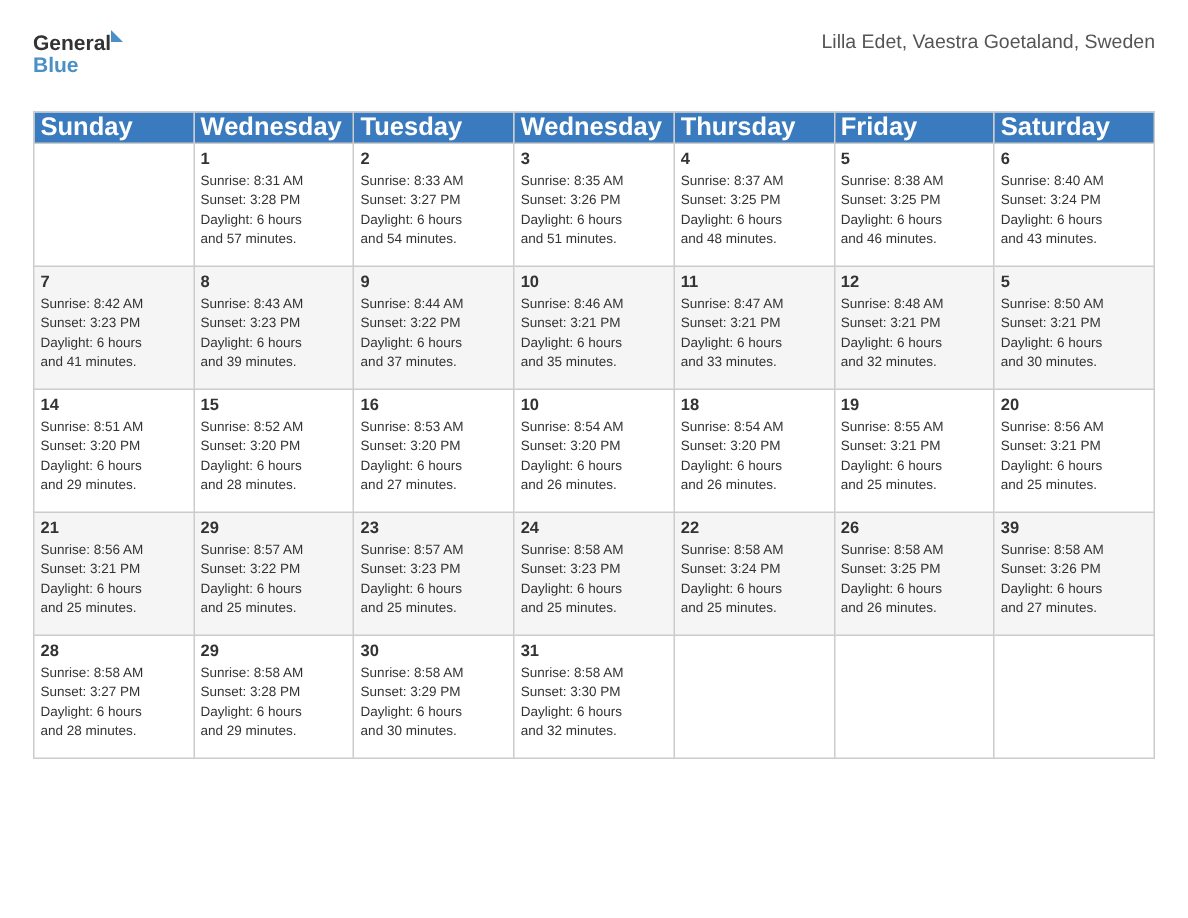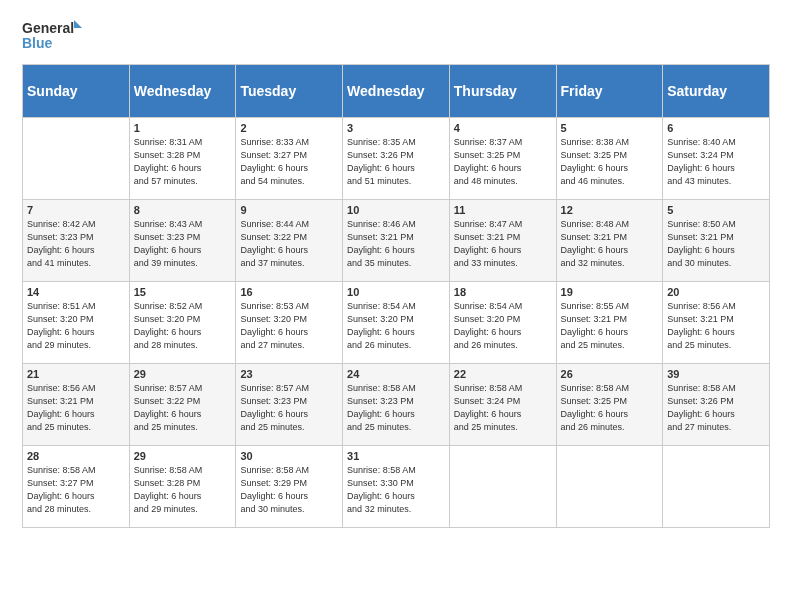"General" .header { margin-bottom: 10px -> 20px }
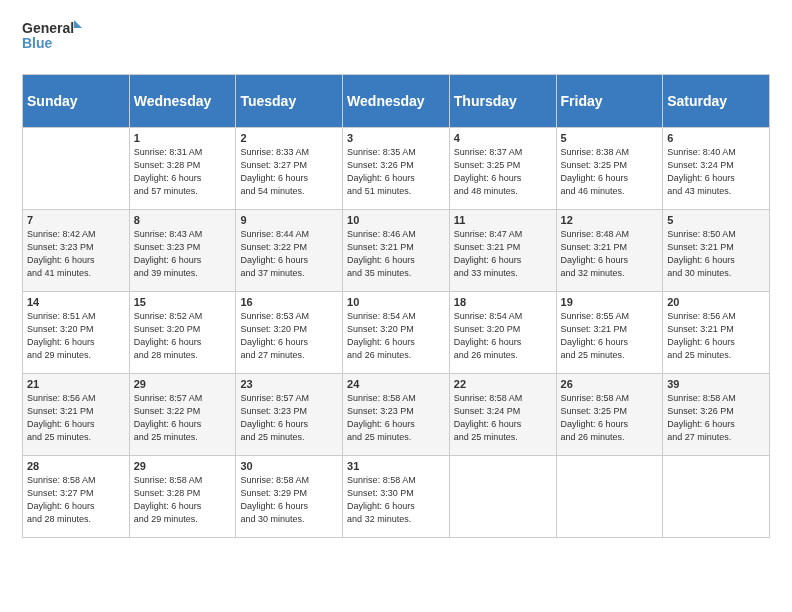"Lilla Edet, Vaestra Goetaland, Sweden" div.subtitle { html: none -> <div>Lilla Edet, Vaestra Goetaland, Sweden</div> }
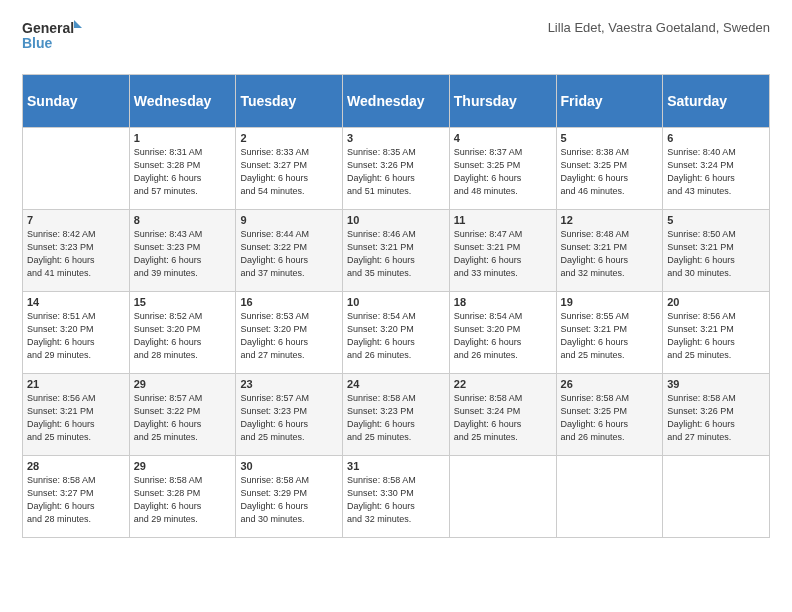"Sunday" thead tr th { font-size: 14px -> 17px; padding: 18px 4px -> 0 4px }
